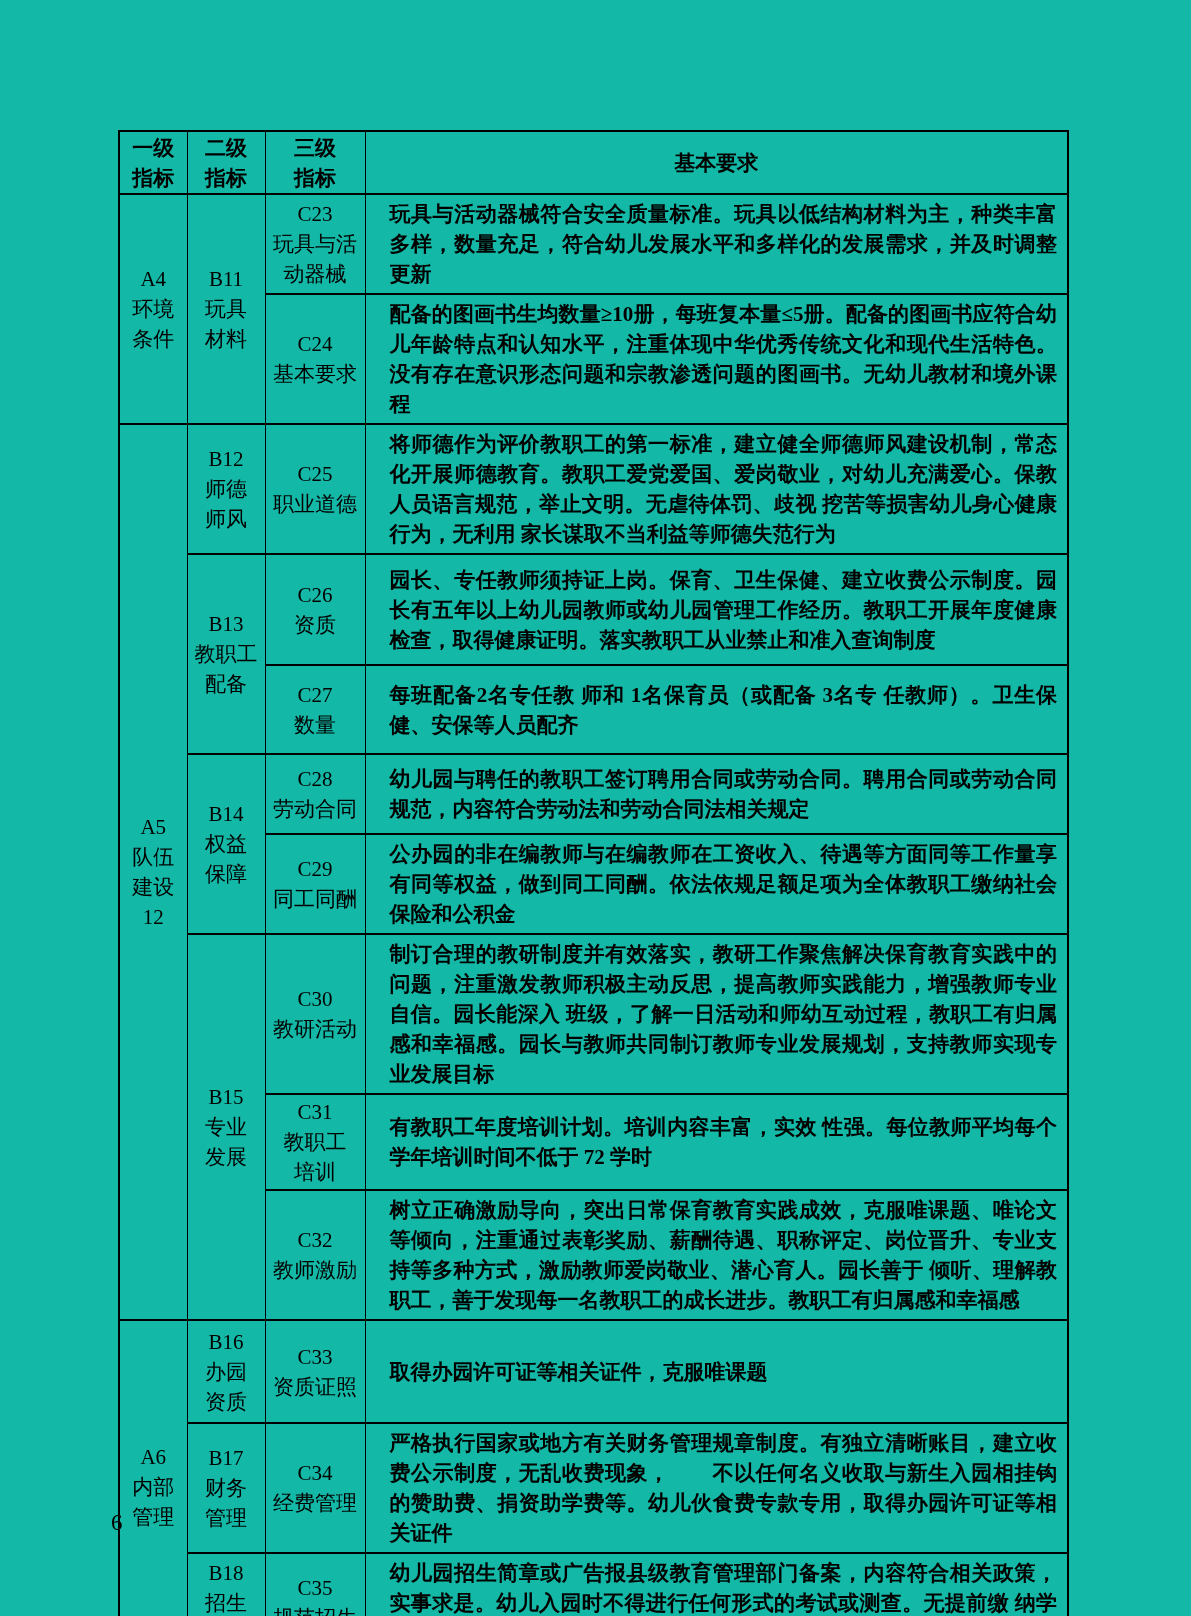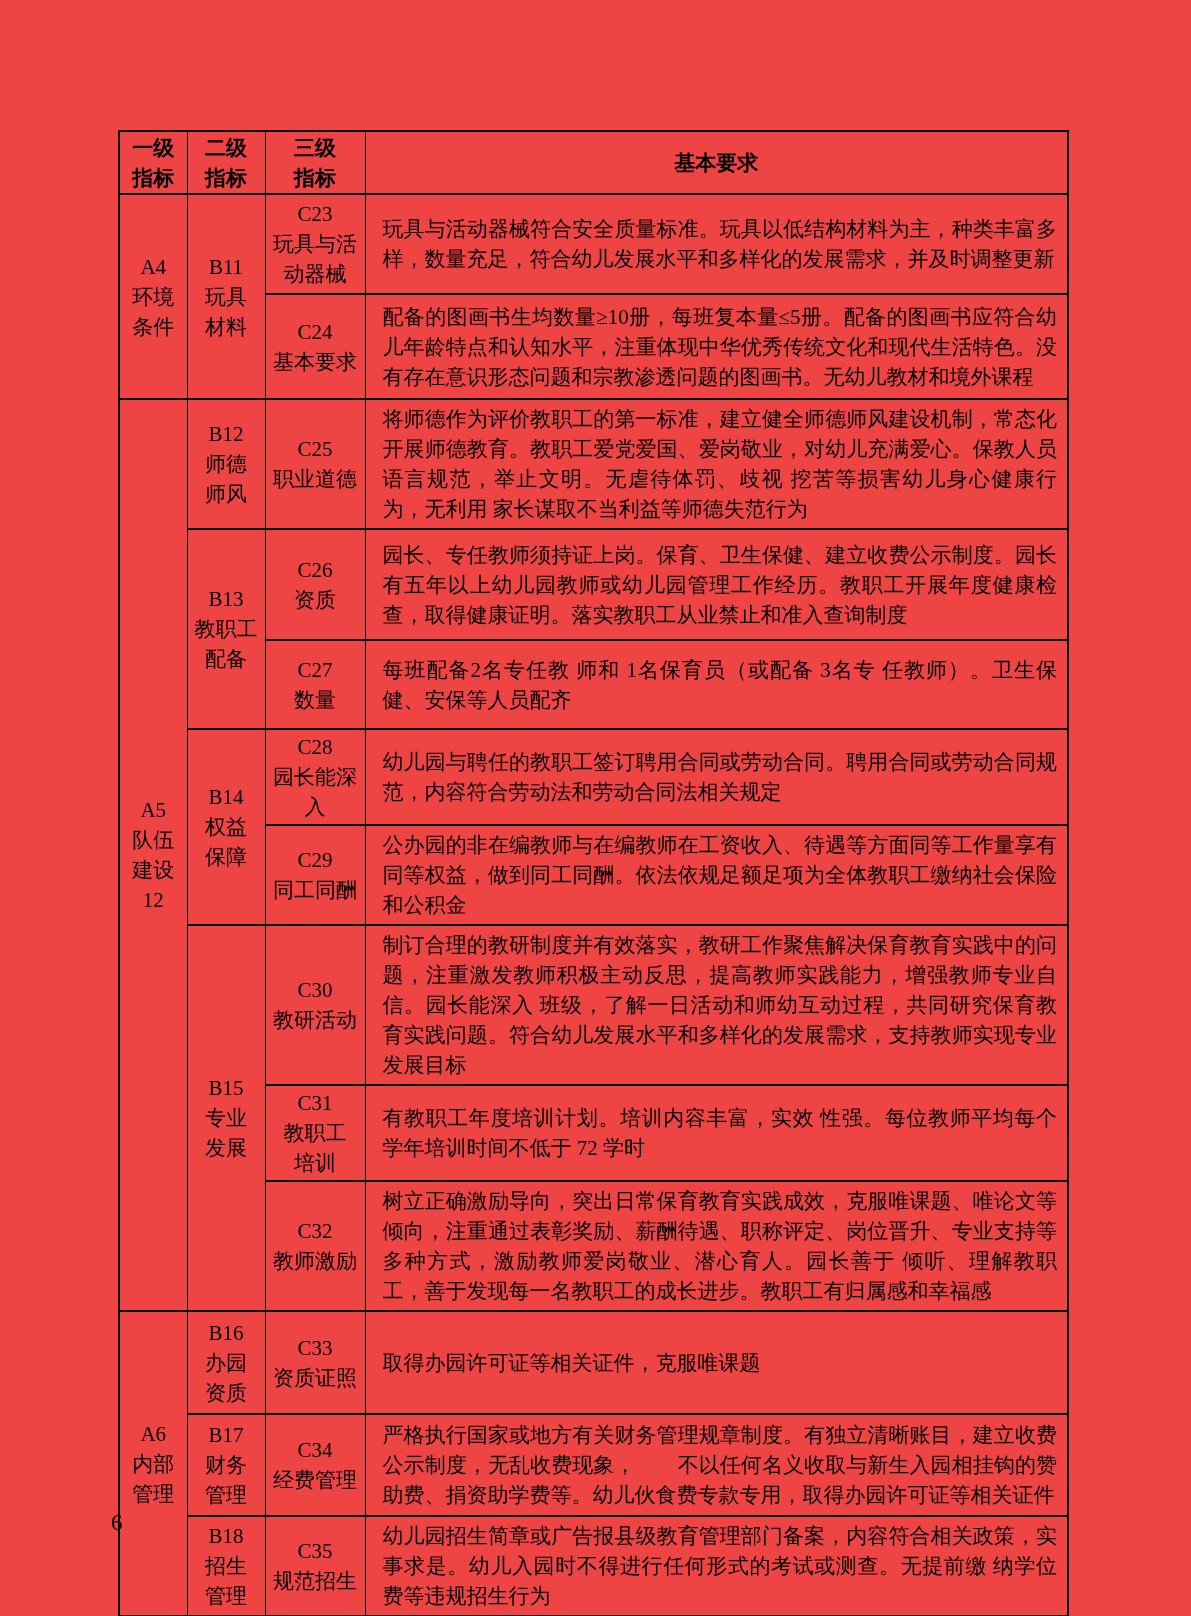"一级" .page { background: #ef4444 -> #14b8a6 }
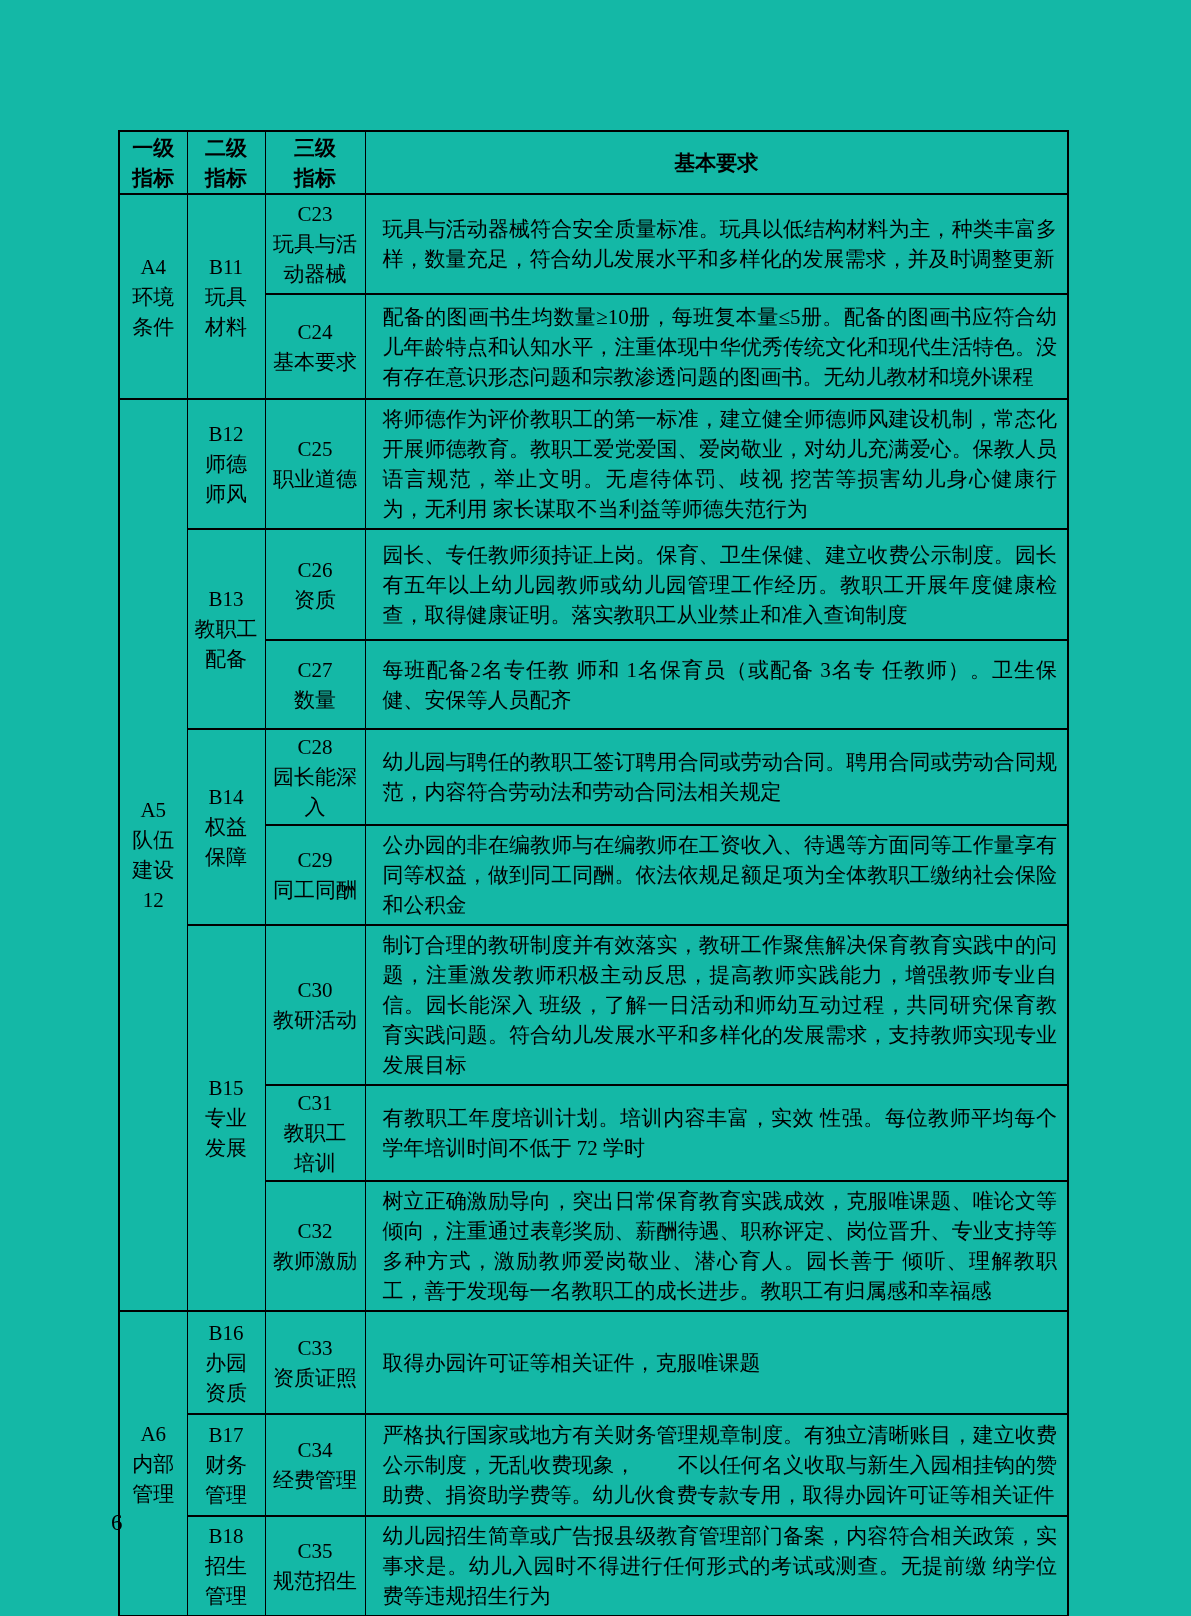"玩具与活动器械符合安全质量标准。玩具以低结构材料为主，种类丰富多样，数量充足，符" td.req { font-weight: none -> bold; padding: 4px 10px 4px 17px -> 4px 10px 4px 24px }
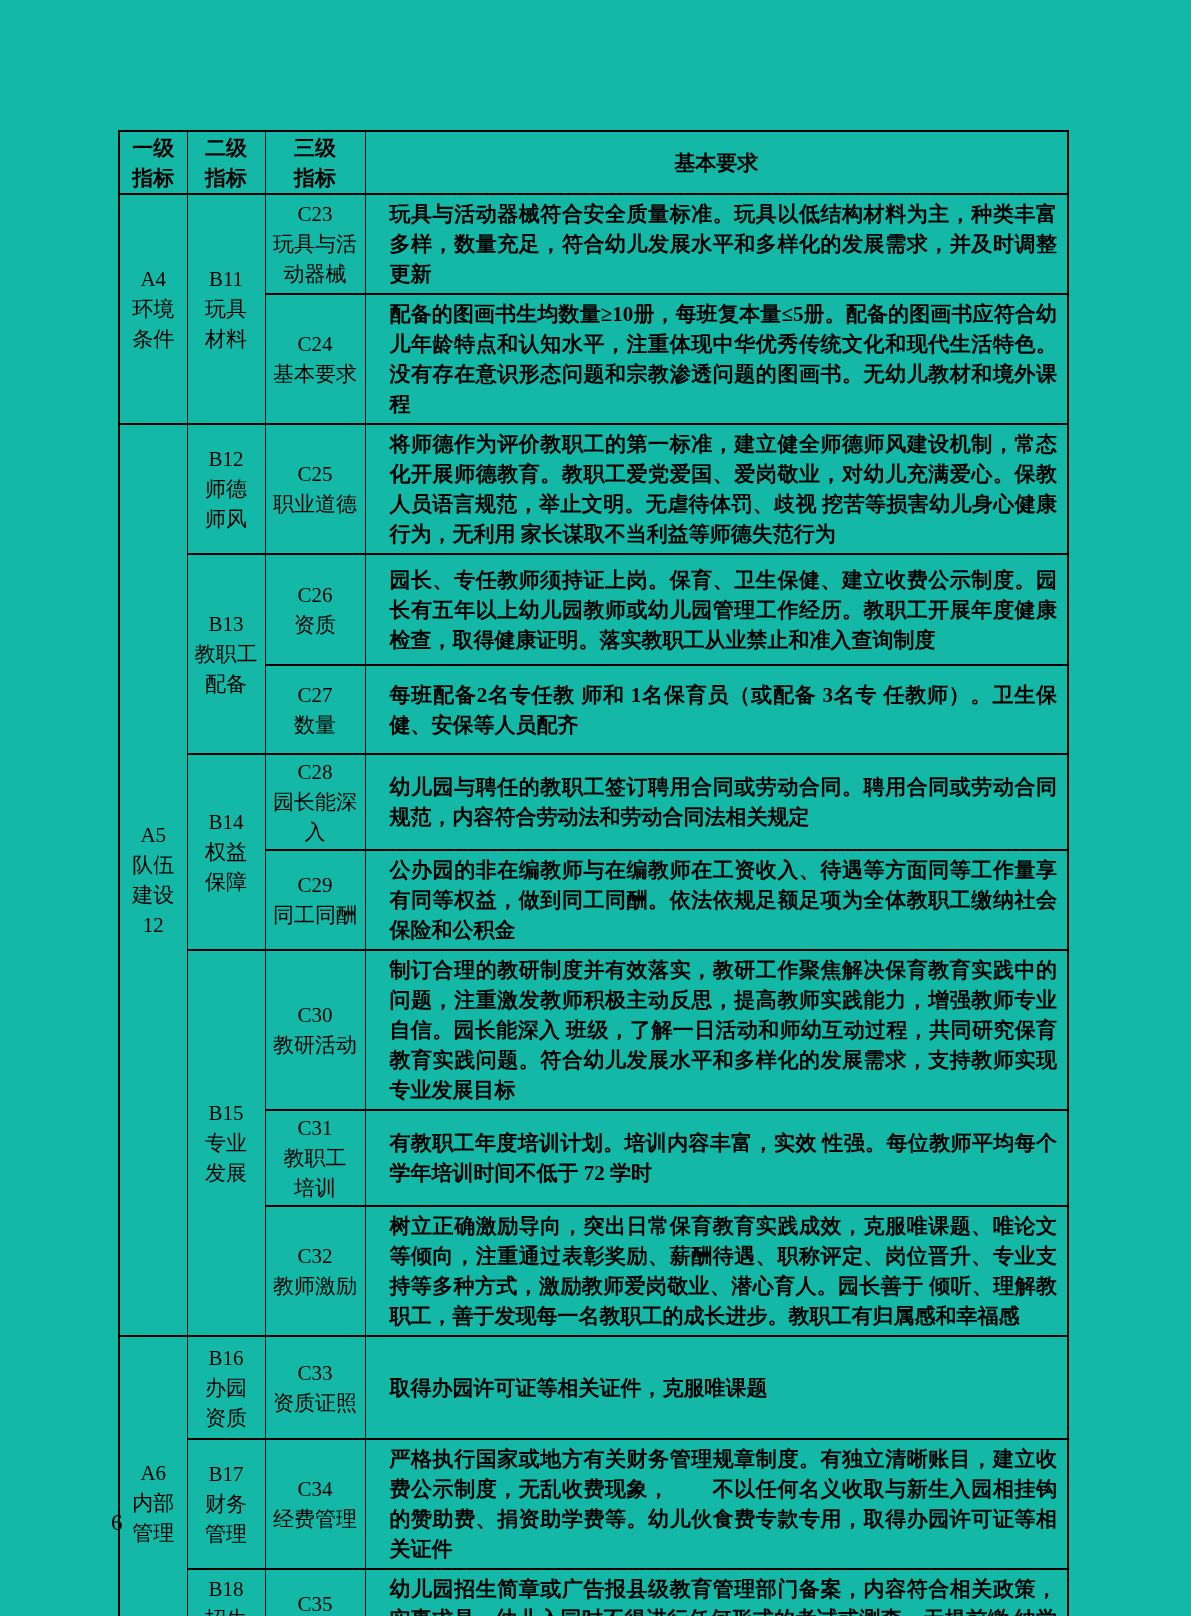"C28" td.lvl { text: 园长能深入 -> 劳动合同 }
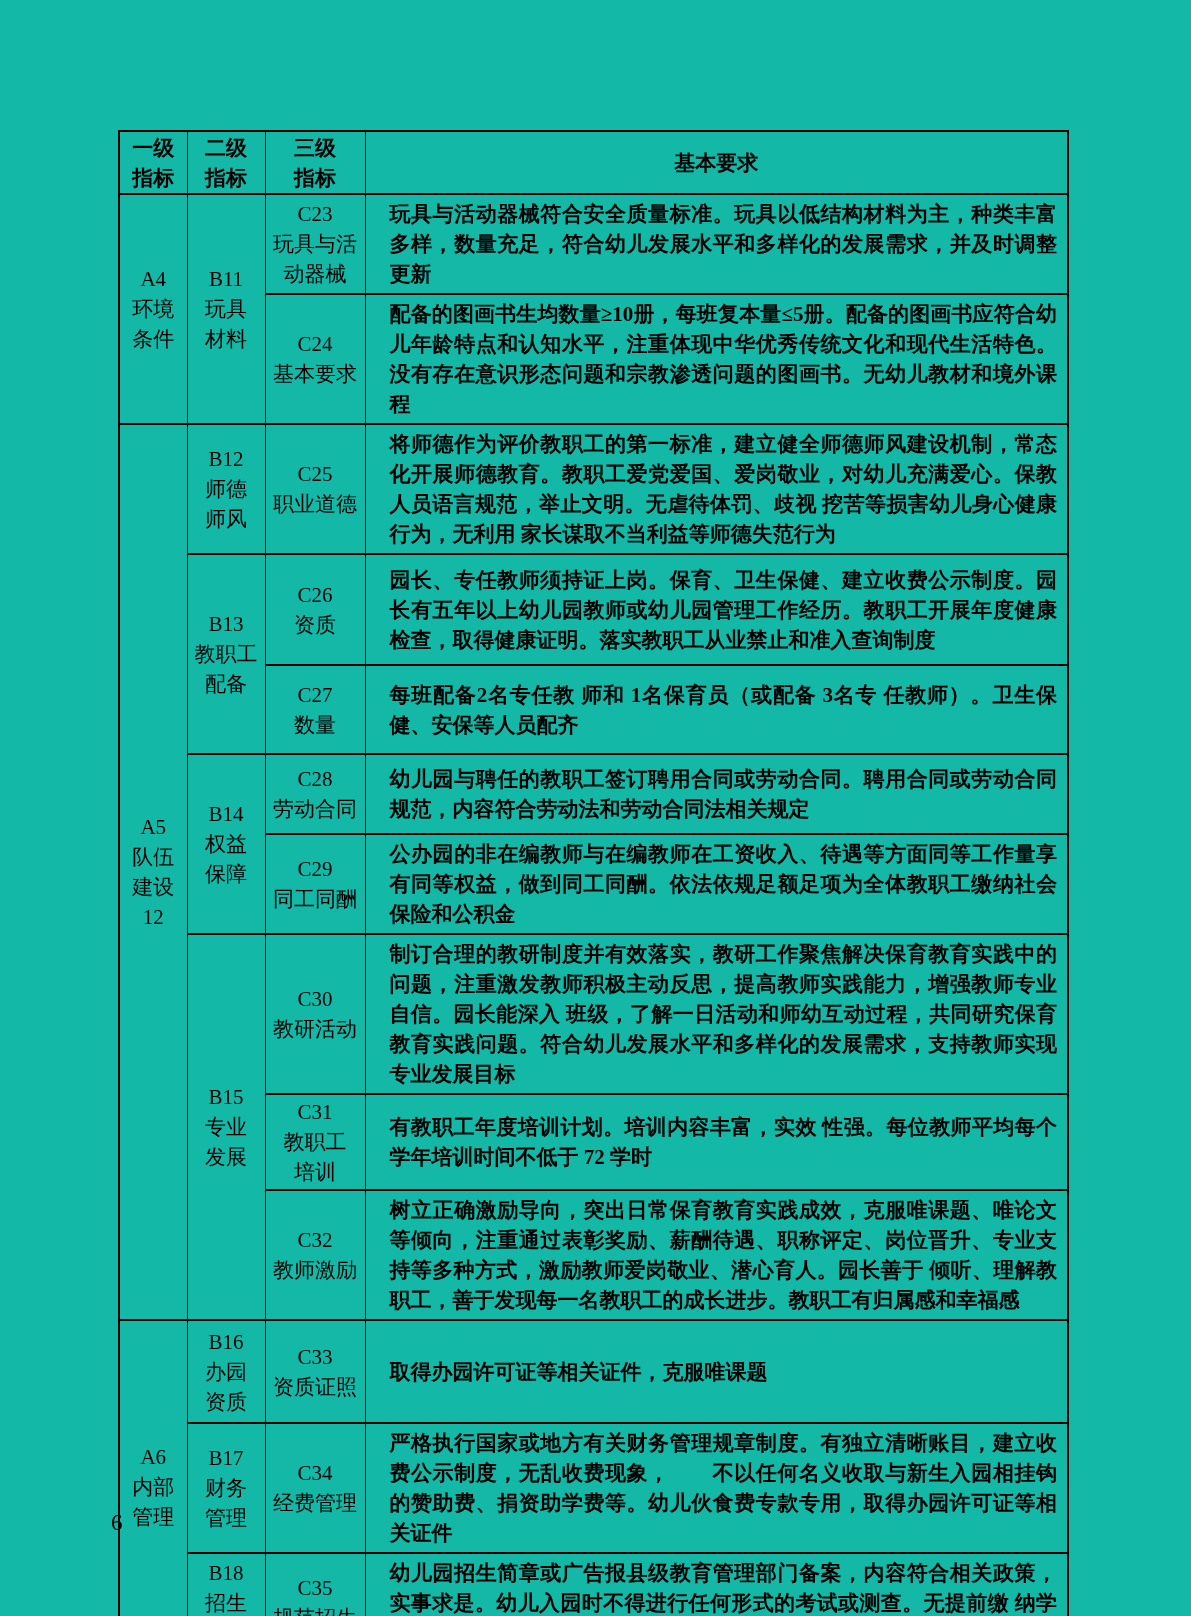"制订合理的教研制度并有效落实，教研工作聚焦解决保育教育实践中的问题，注重激发教师" td.req { text: 共同研究保育教育实践问题。符合幼儿发展水平和多样化的发展需求 -> 教职工有归属感和幸福感。园长与教师共同制订教师专业发展规划 }
